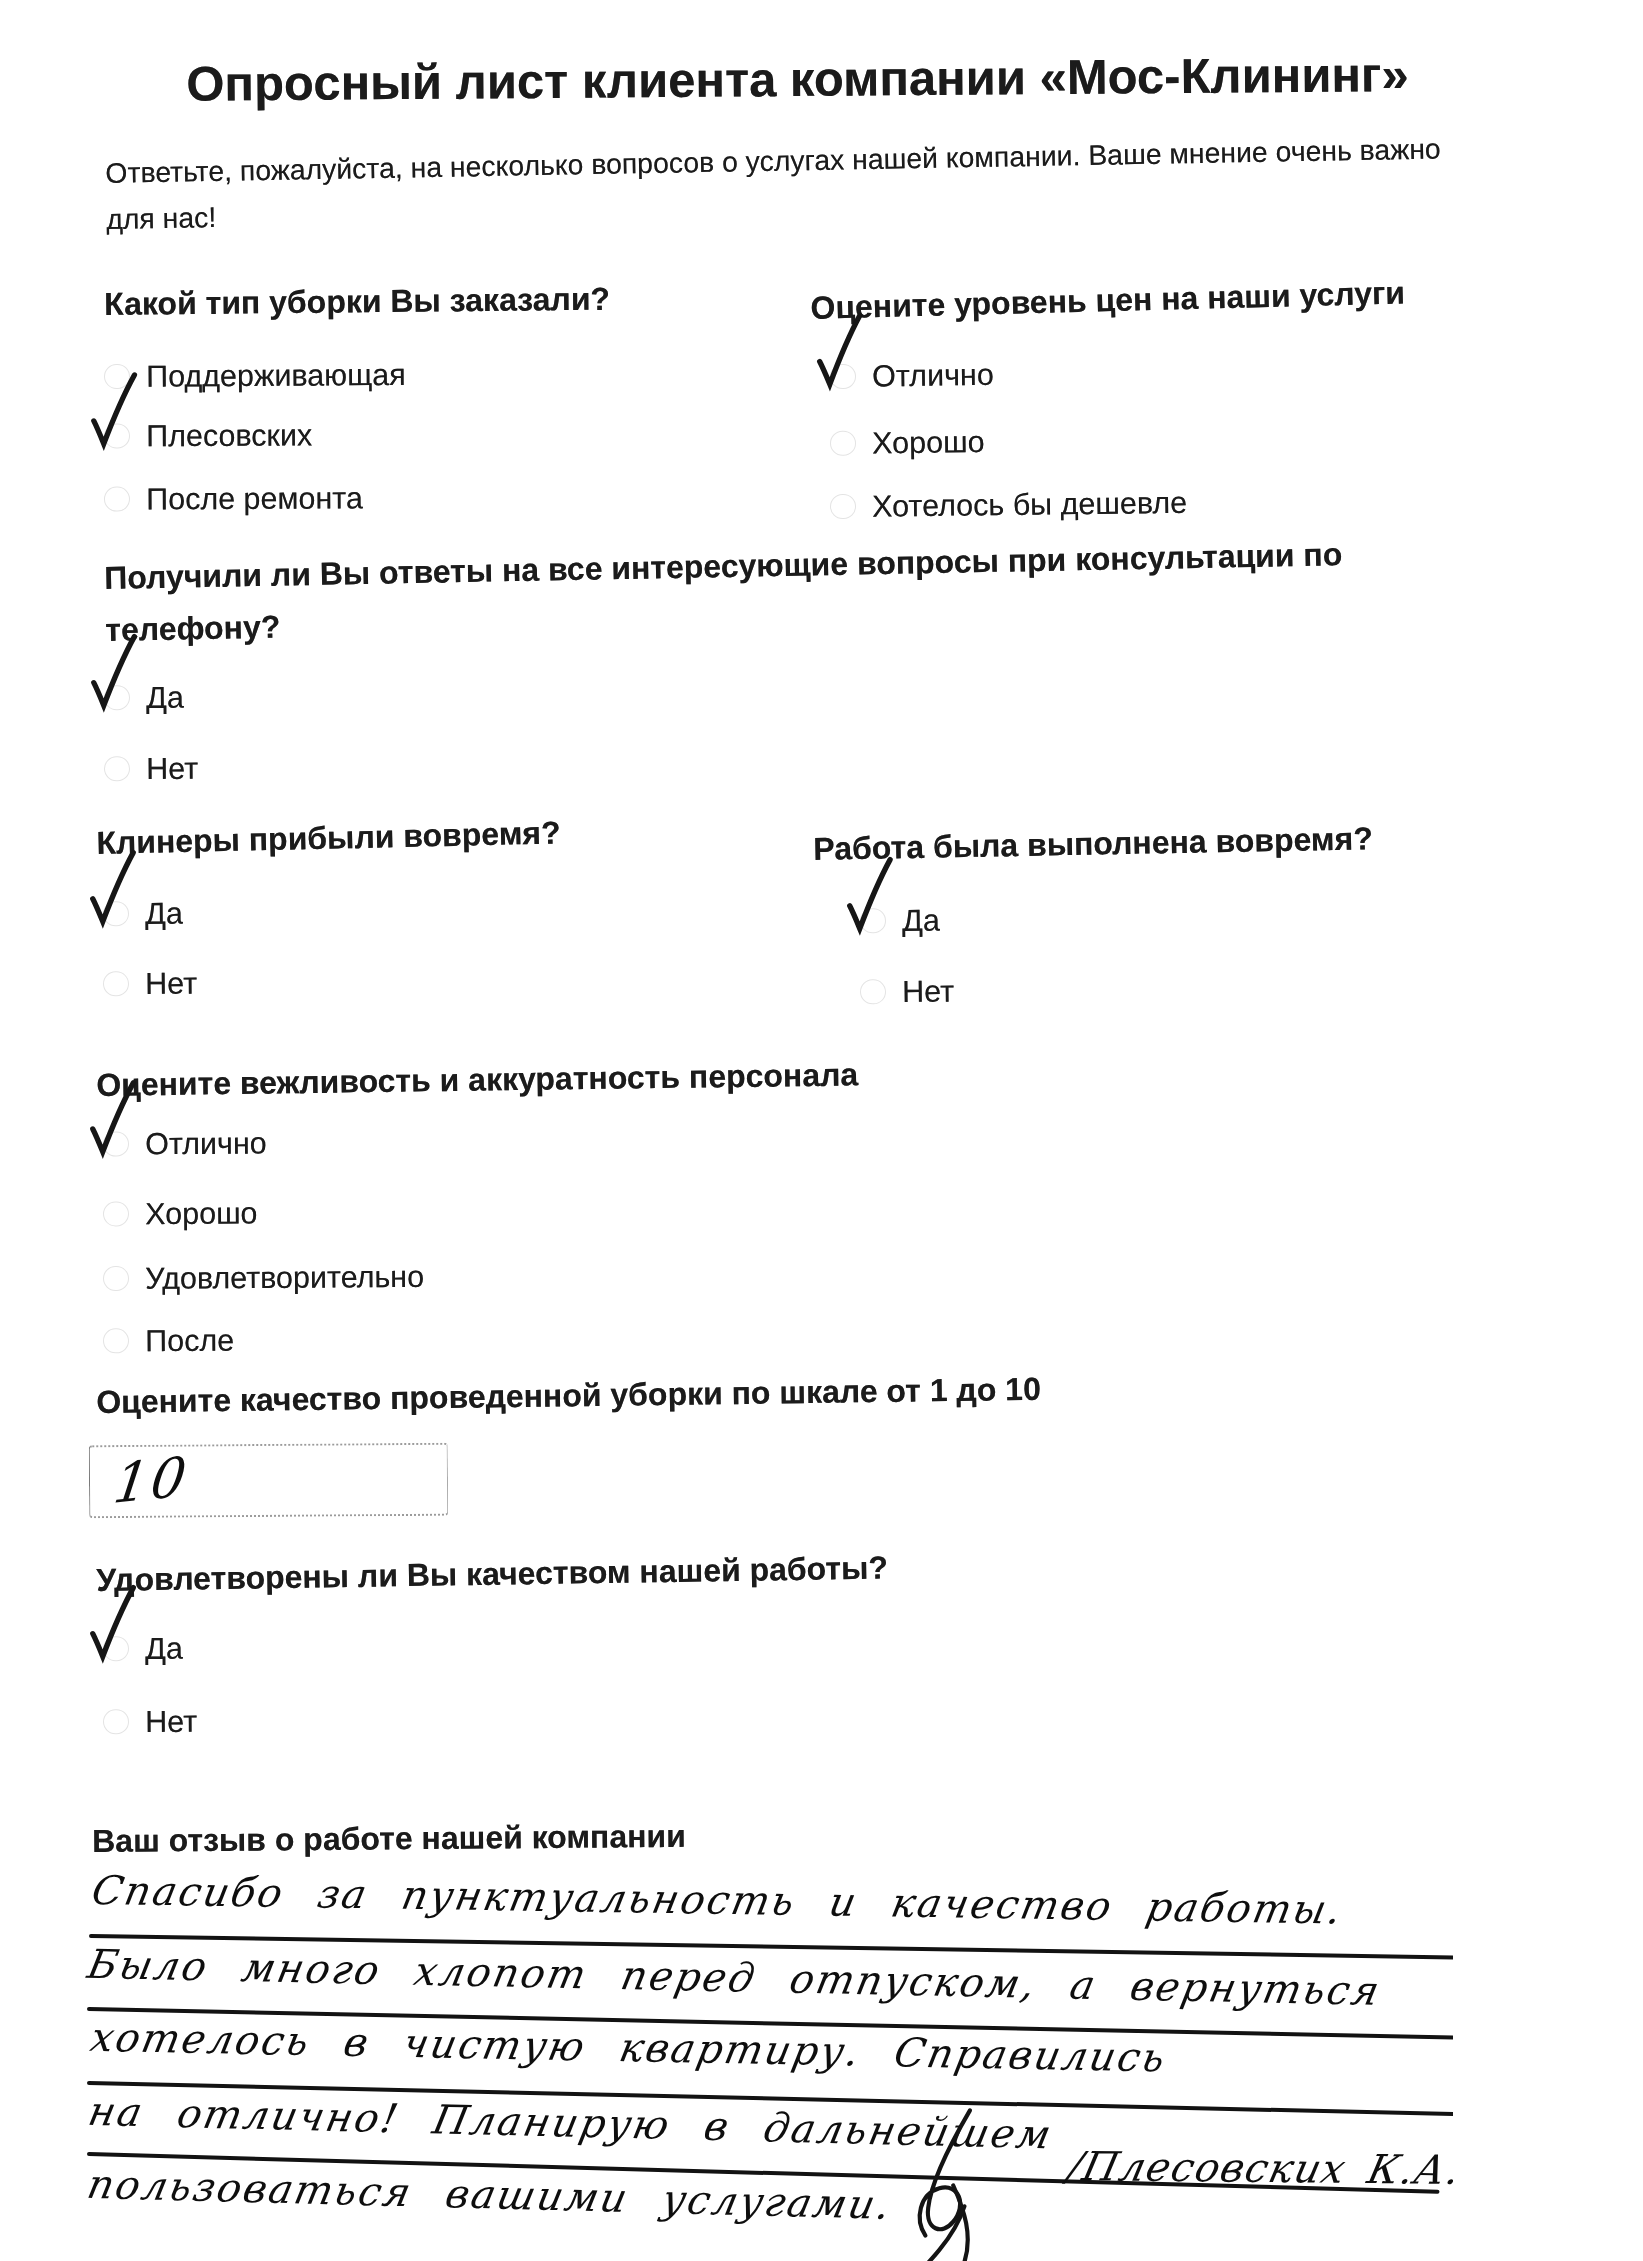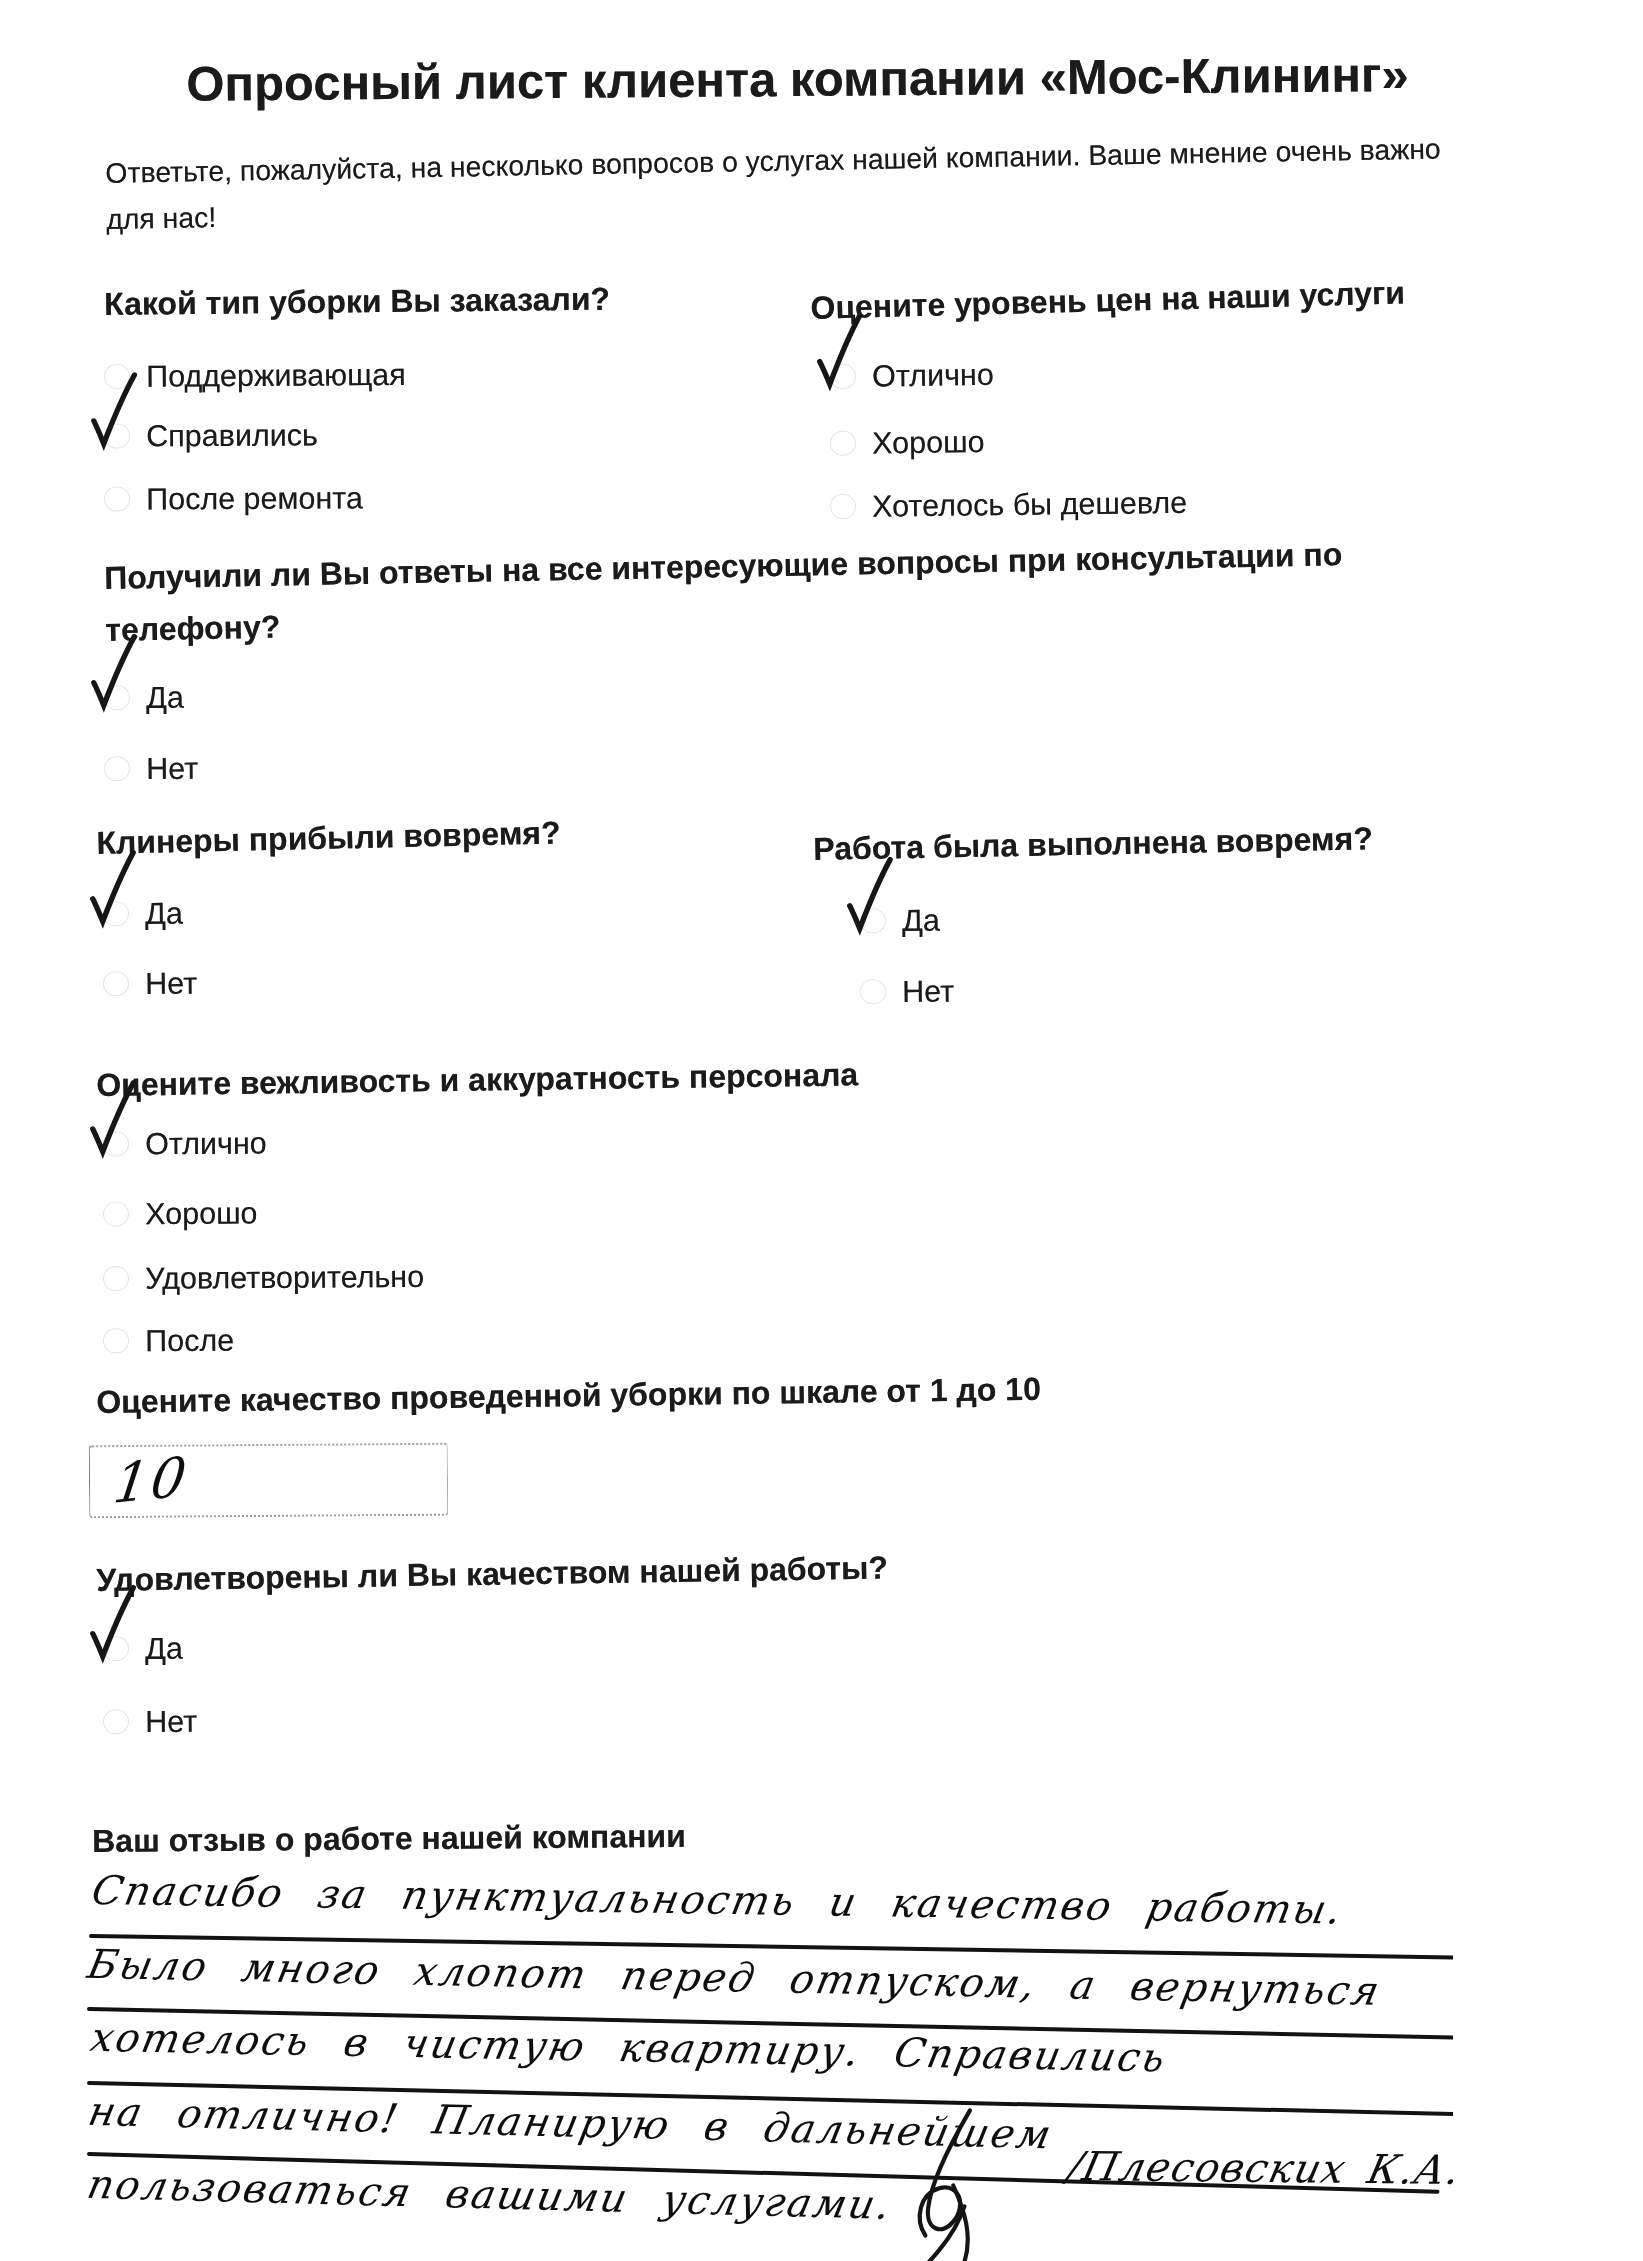"Справились" span.olabel { text: Справились -> Плесовских }
